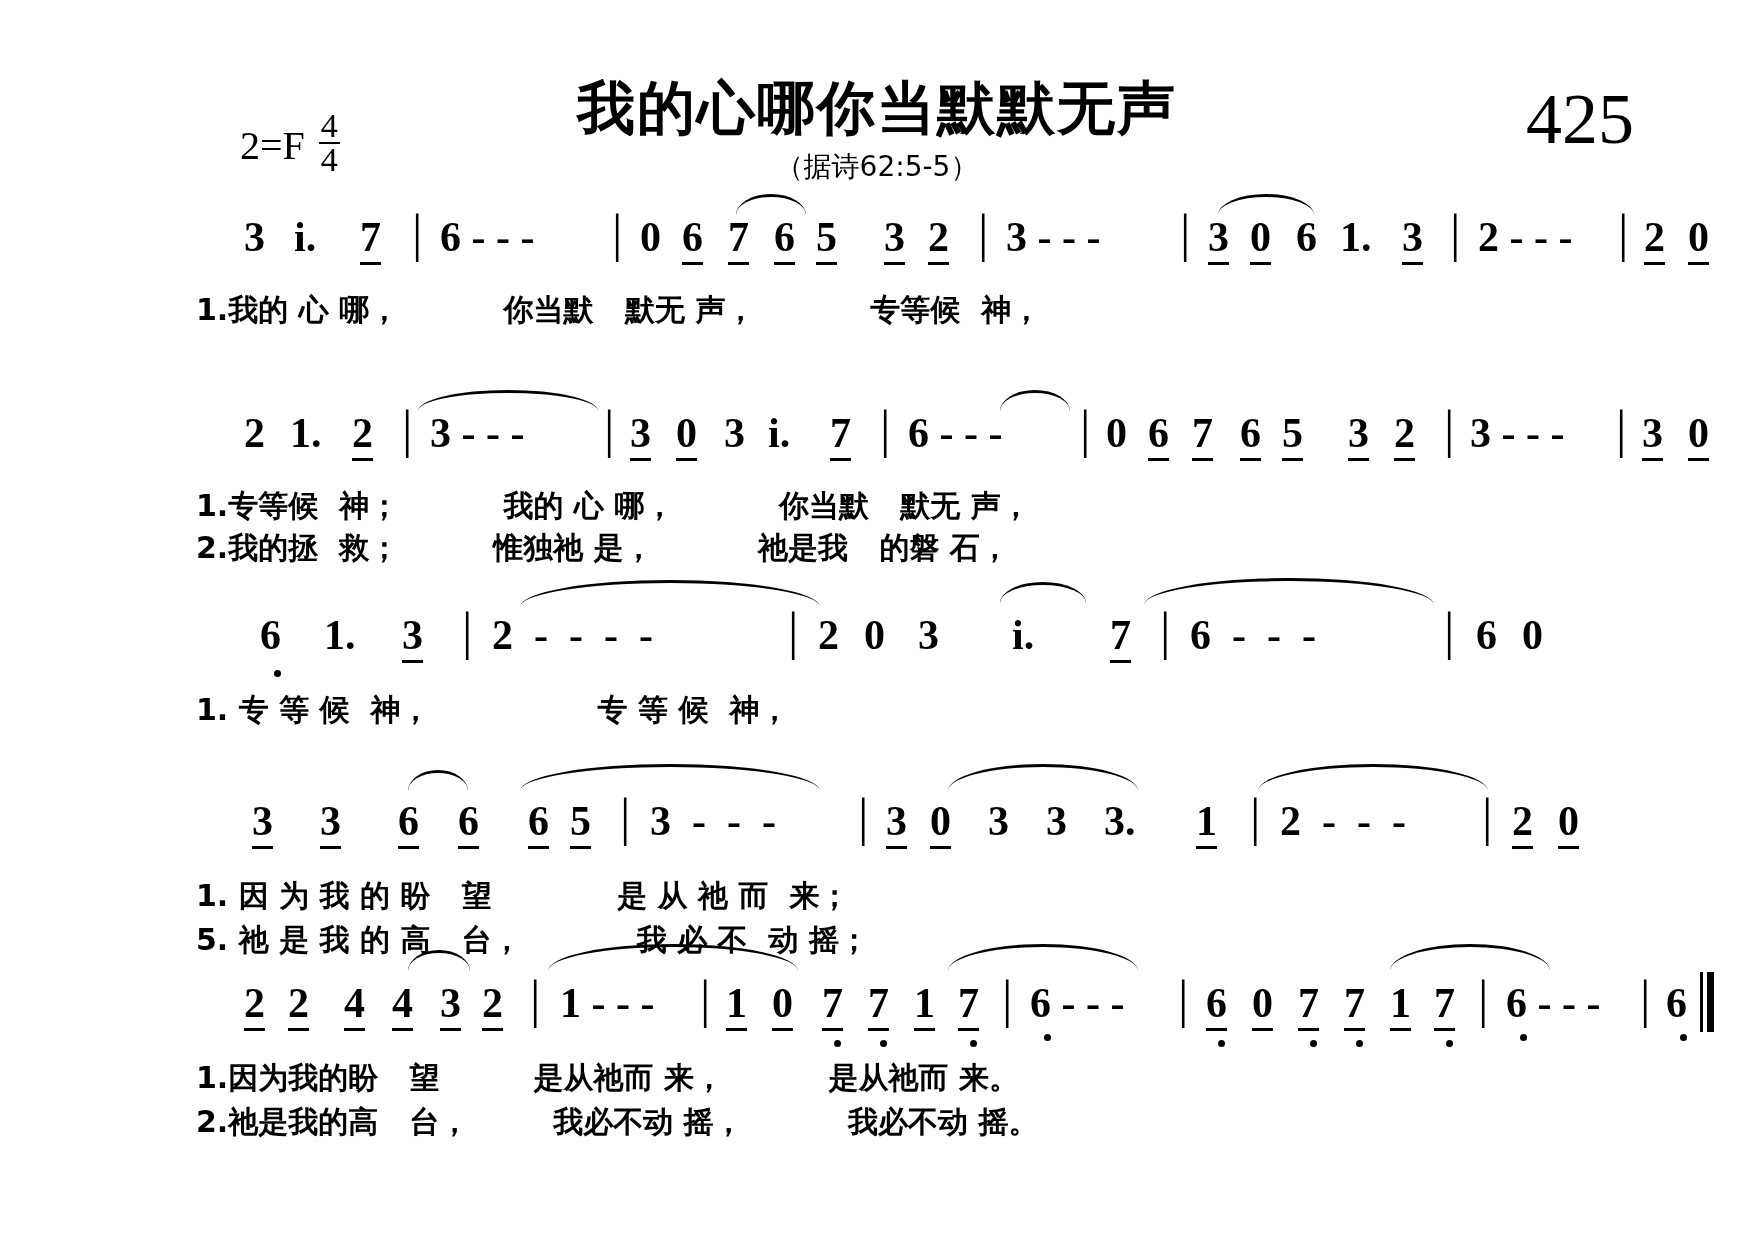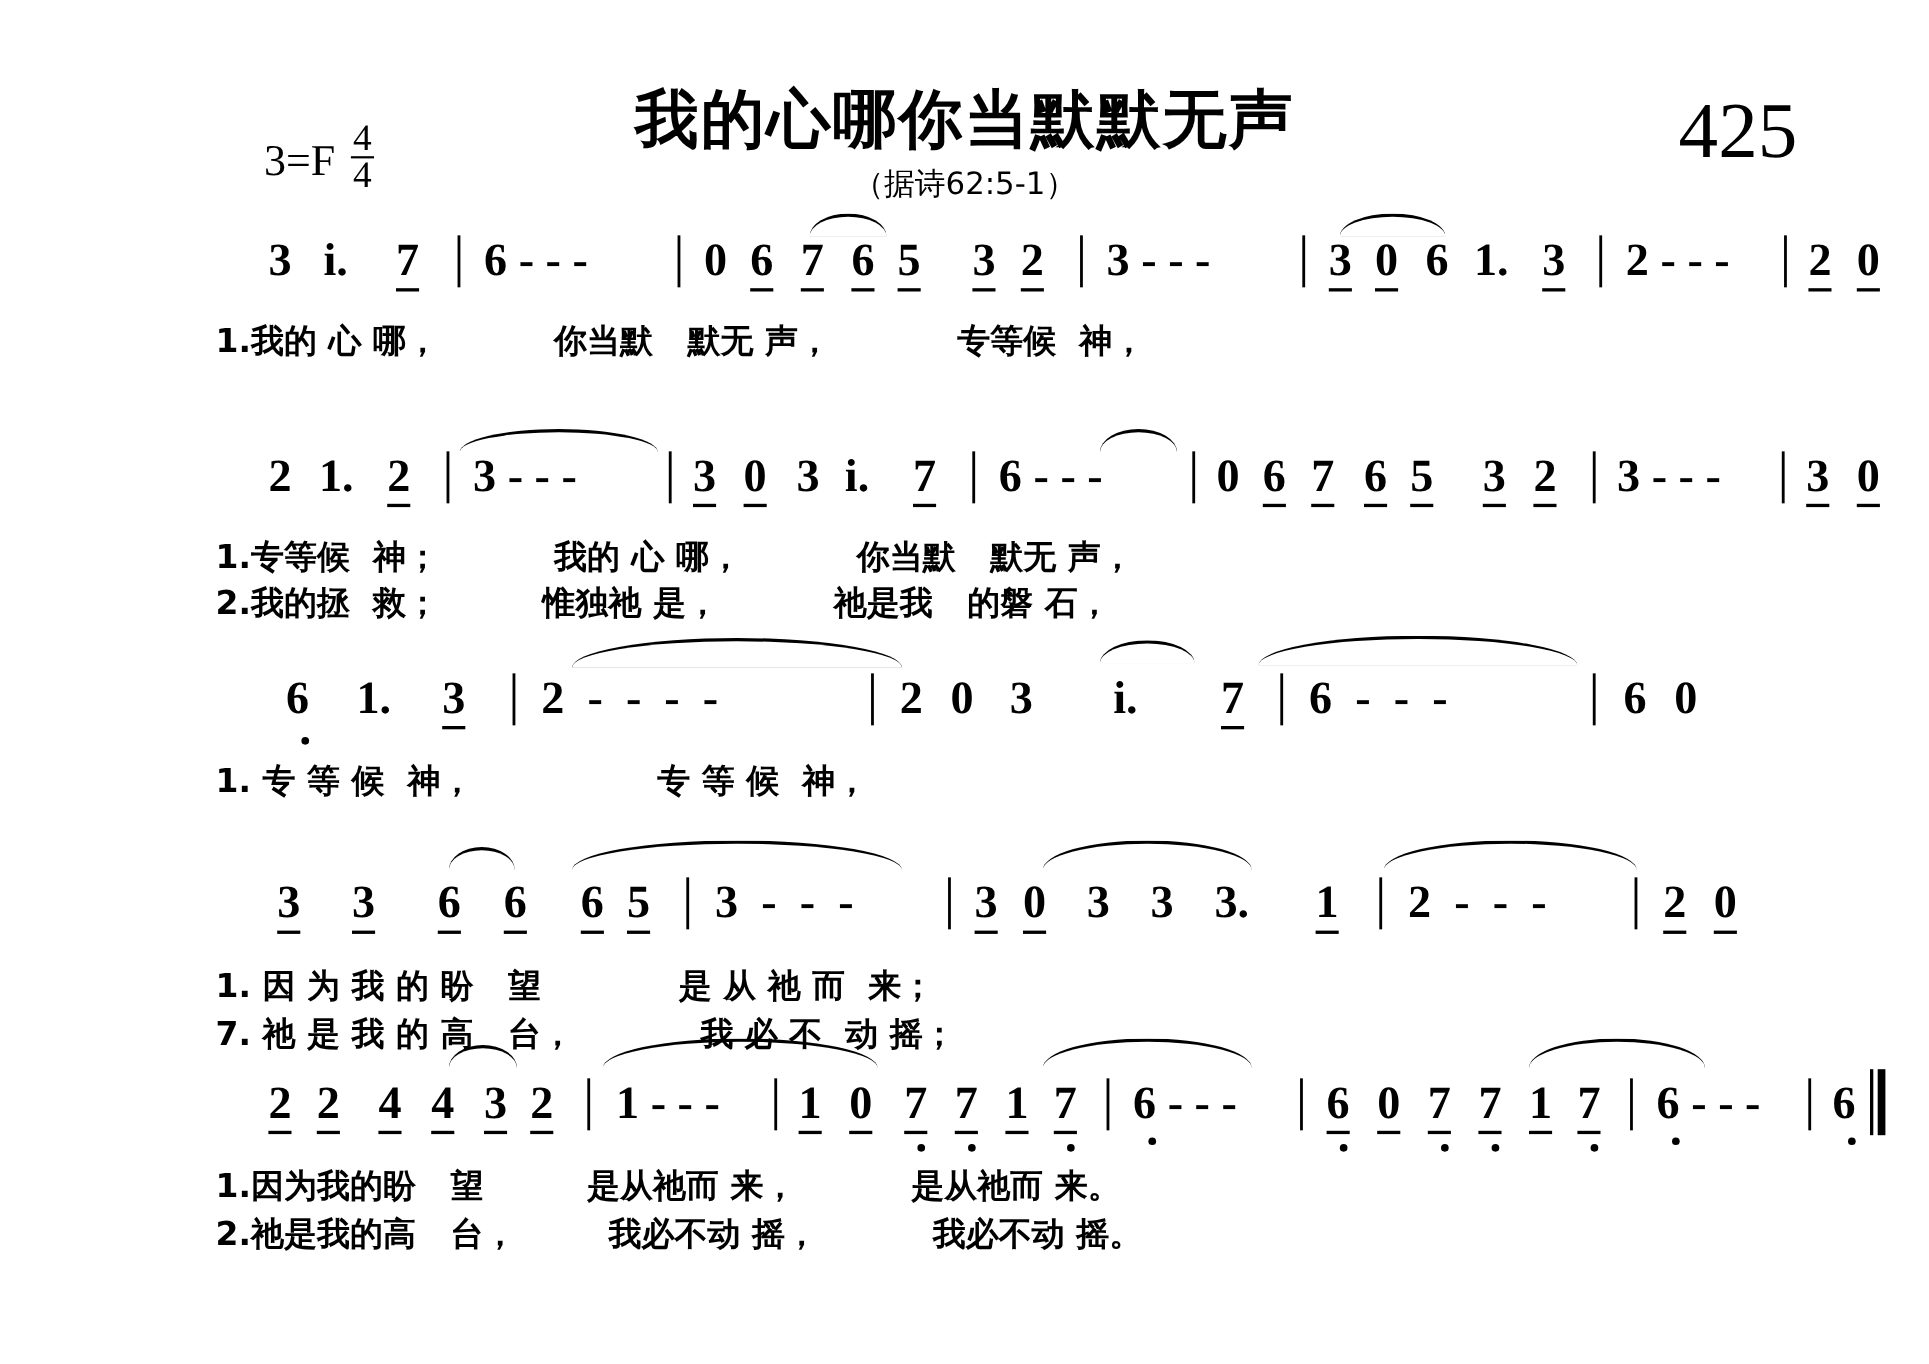"3=F" span { text: 3 -> 2 }
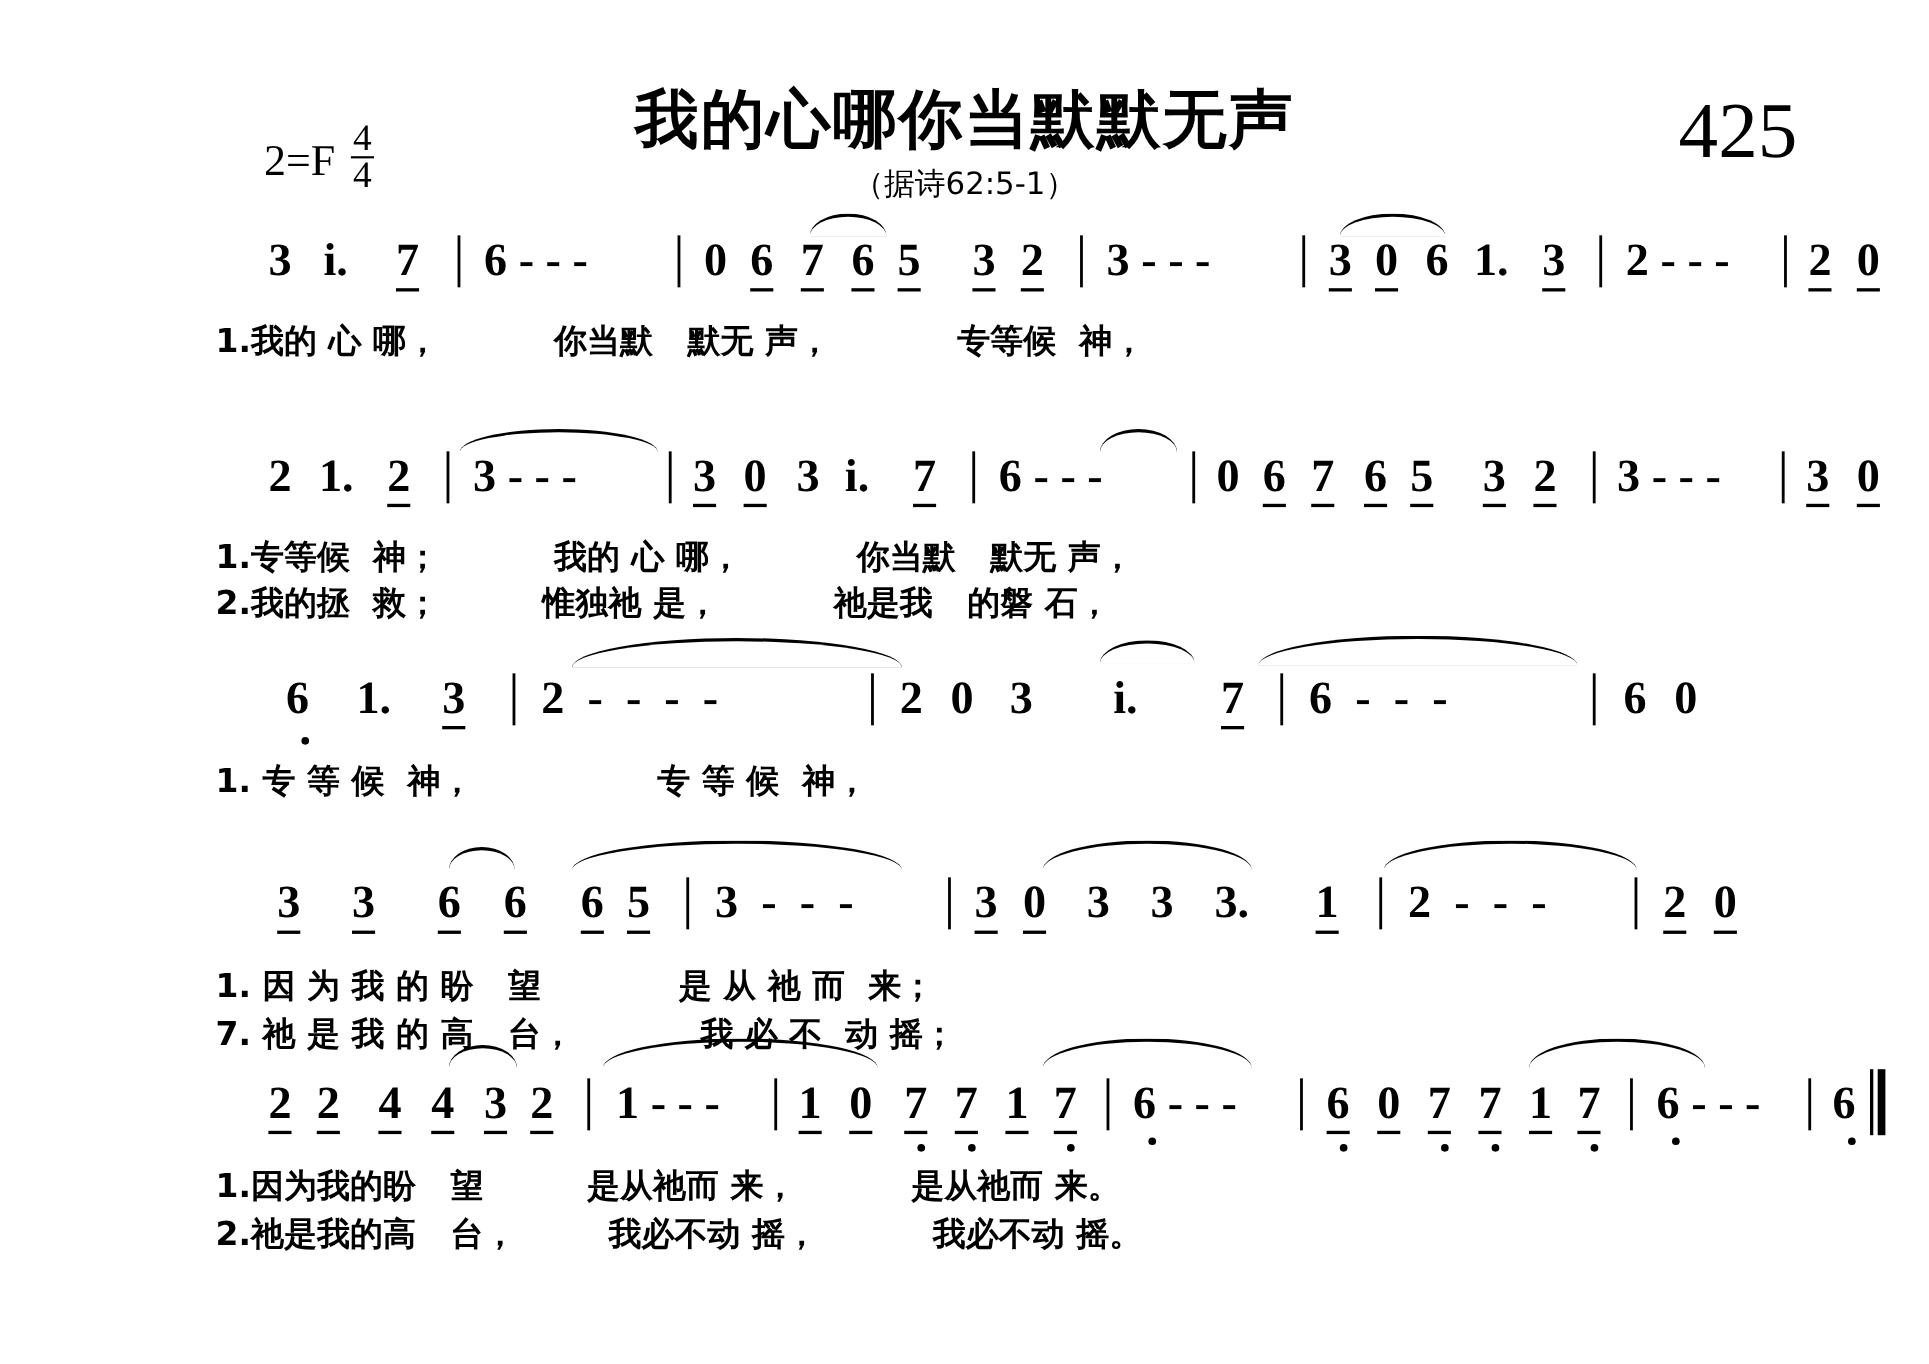"（据诗62:5-1）" div.subtitle { text: 62:5-1 -> 62:5-5 }
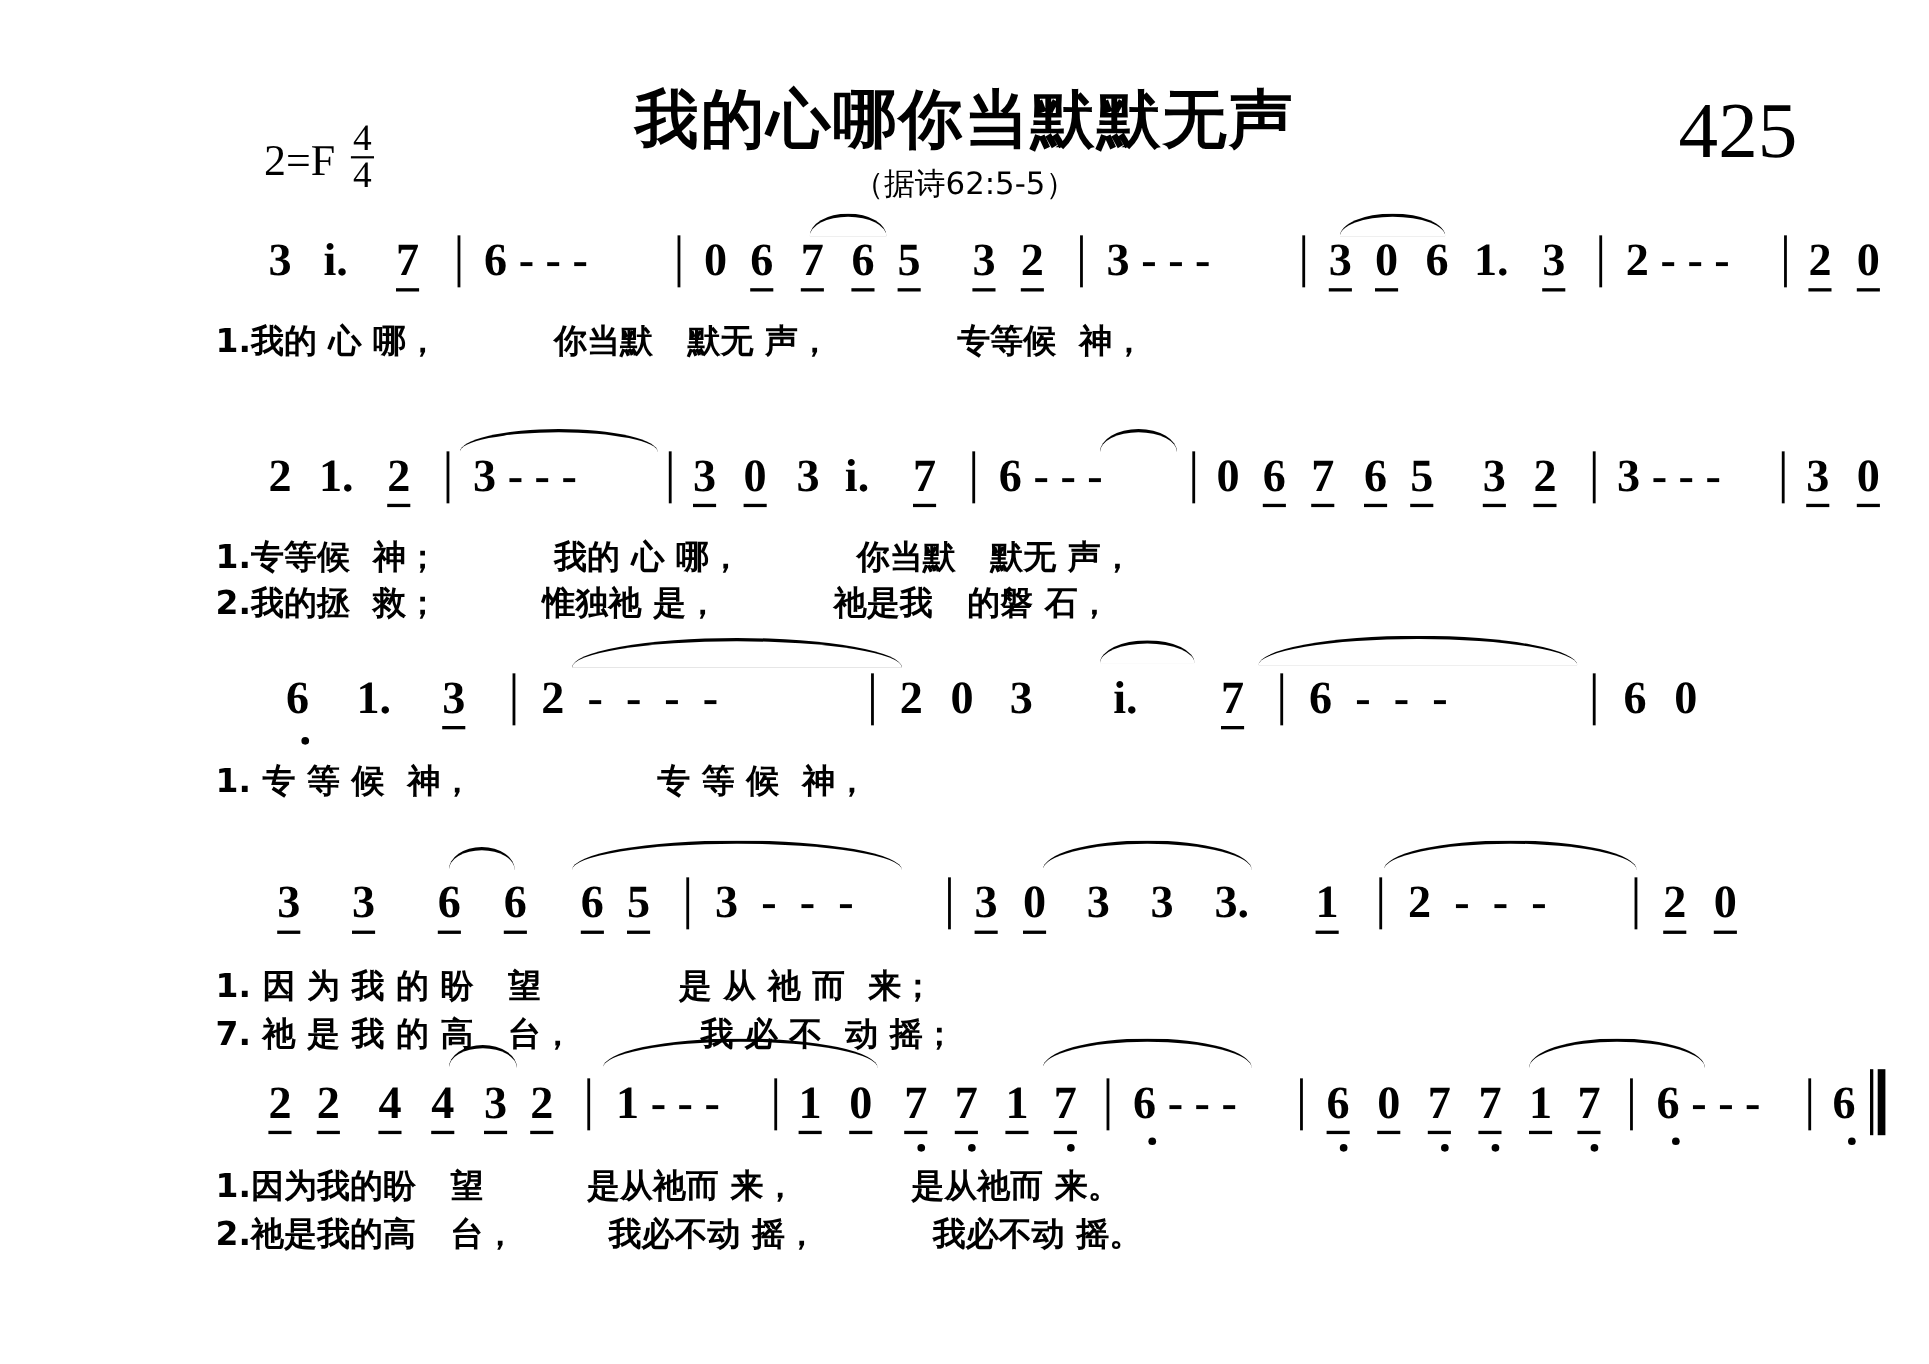"7. 祂 是 我 的" div.lyric-line { text: 7 -> 5 }
